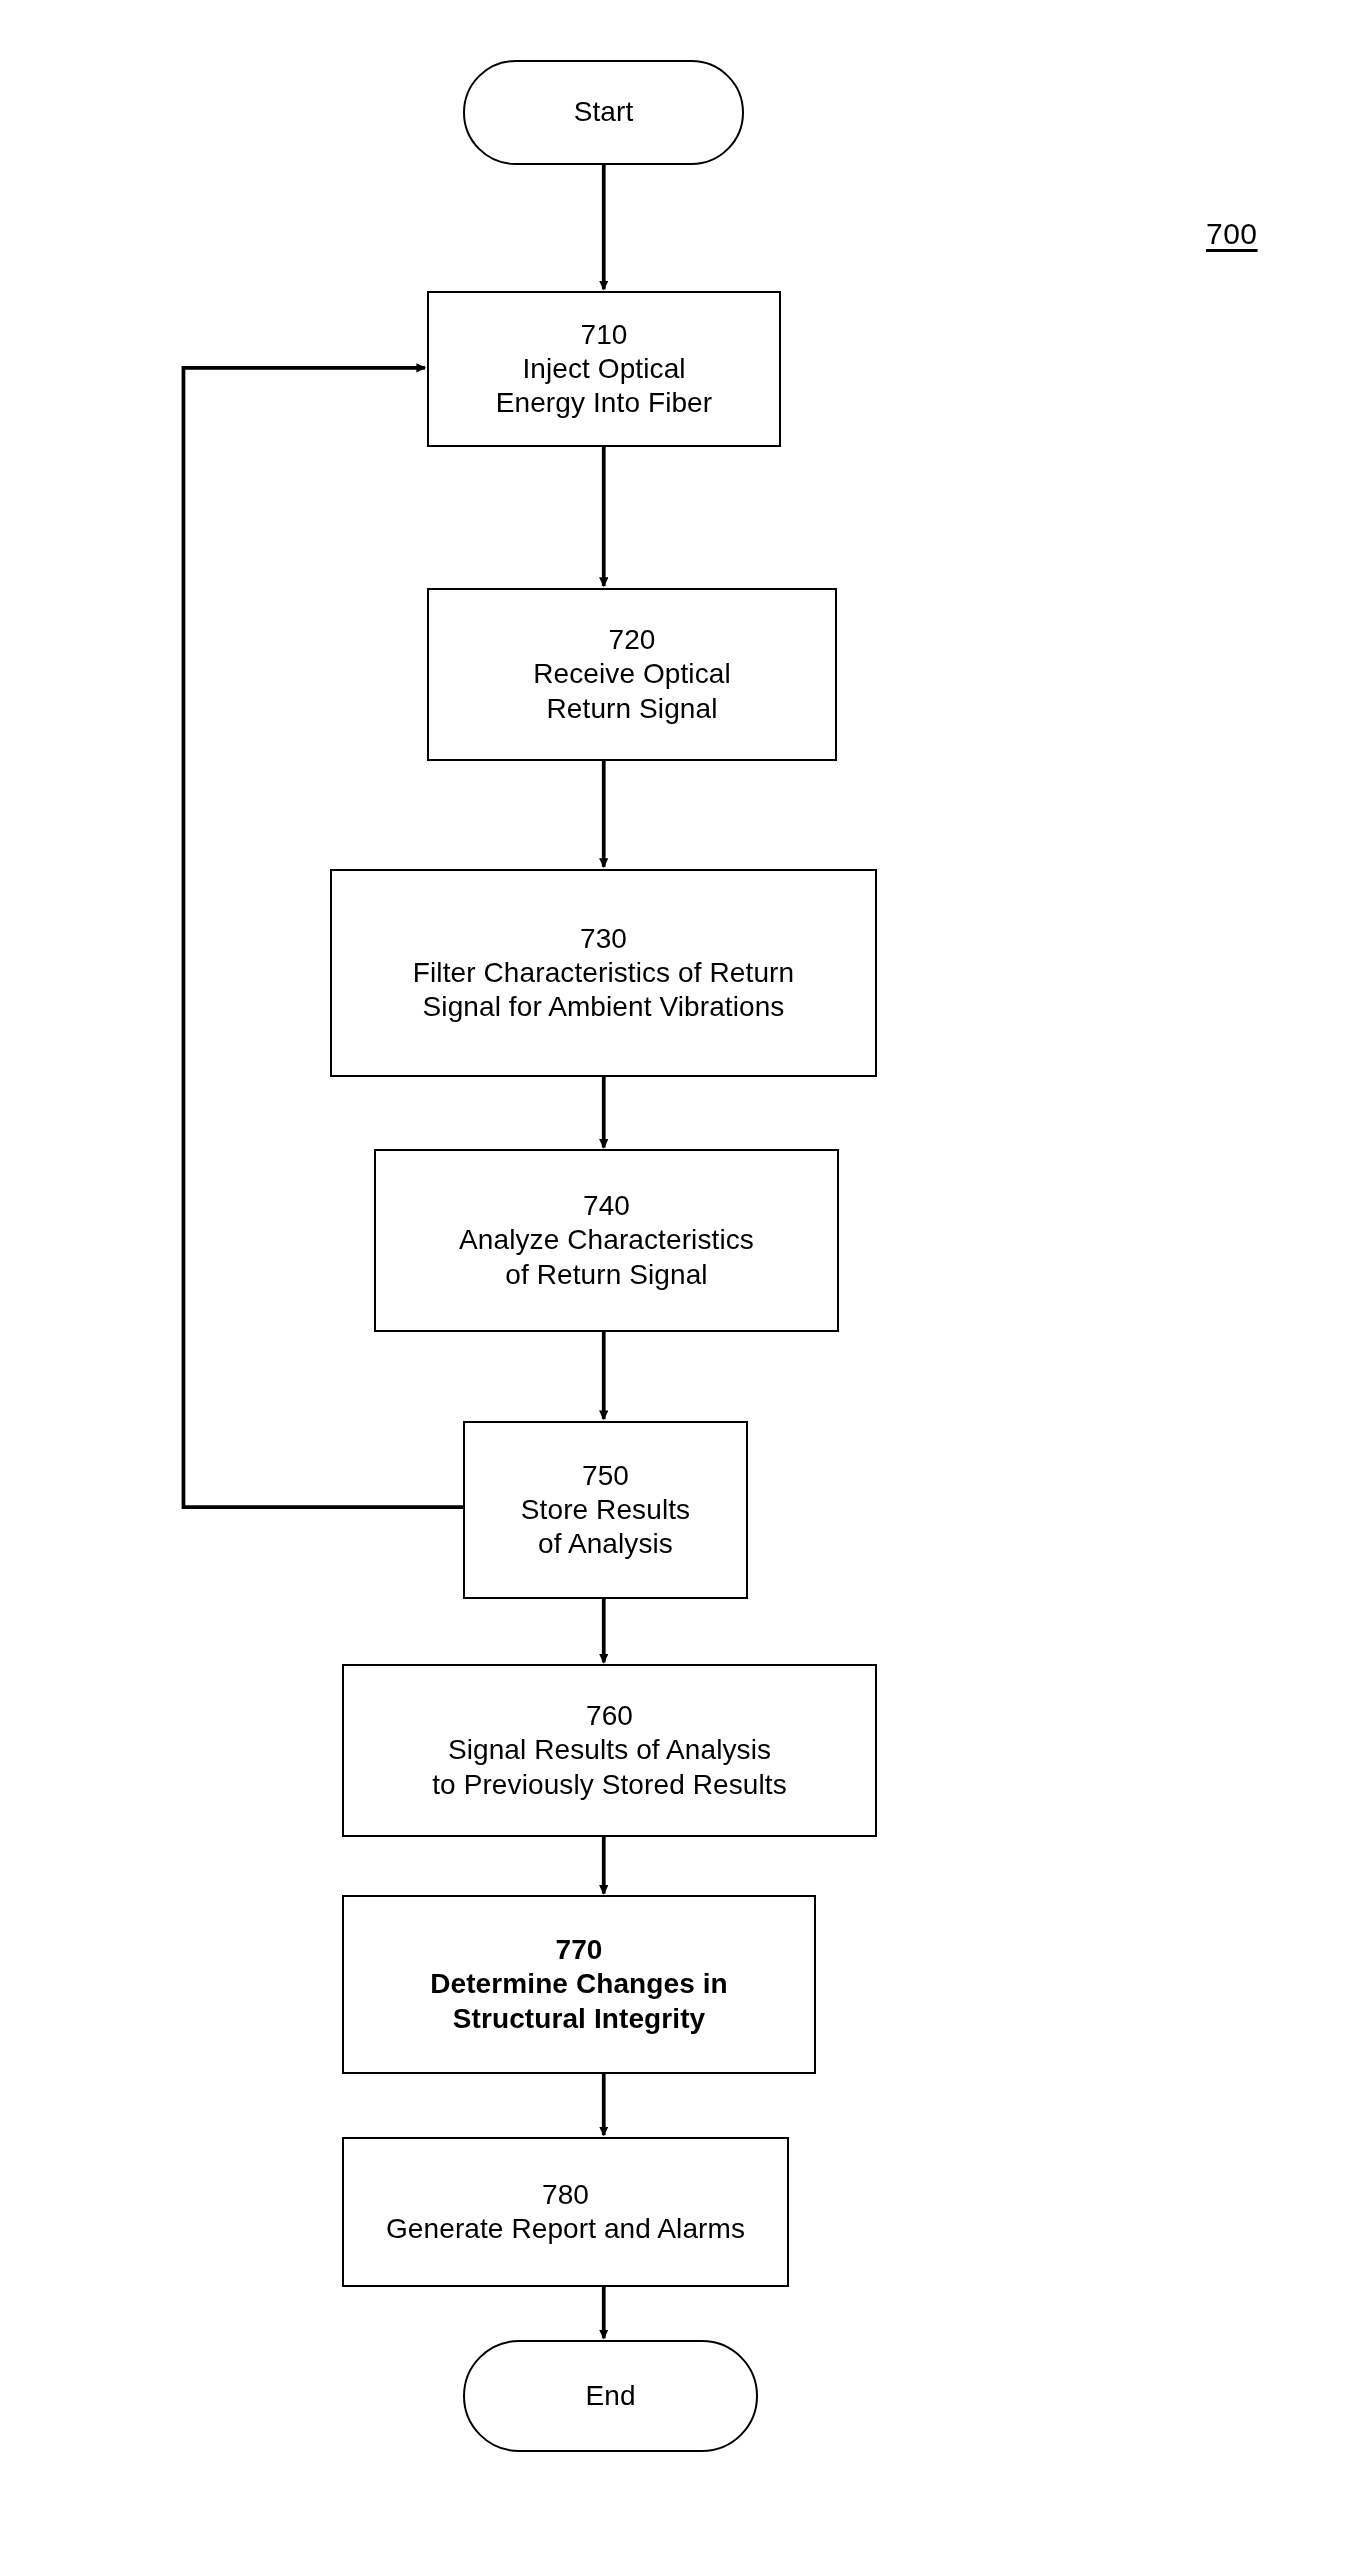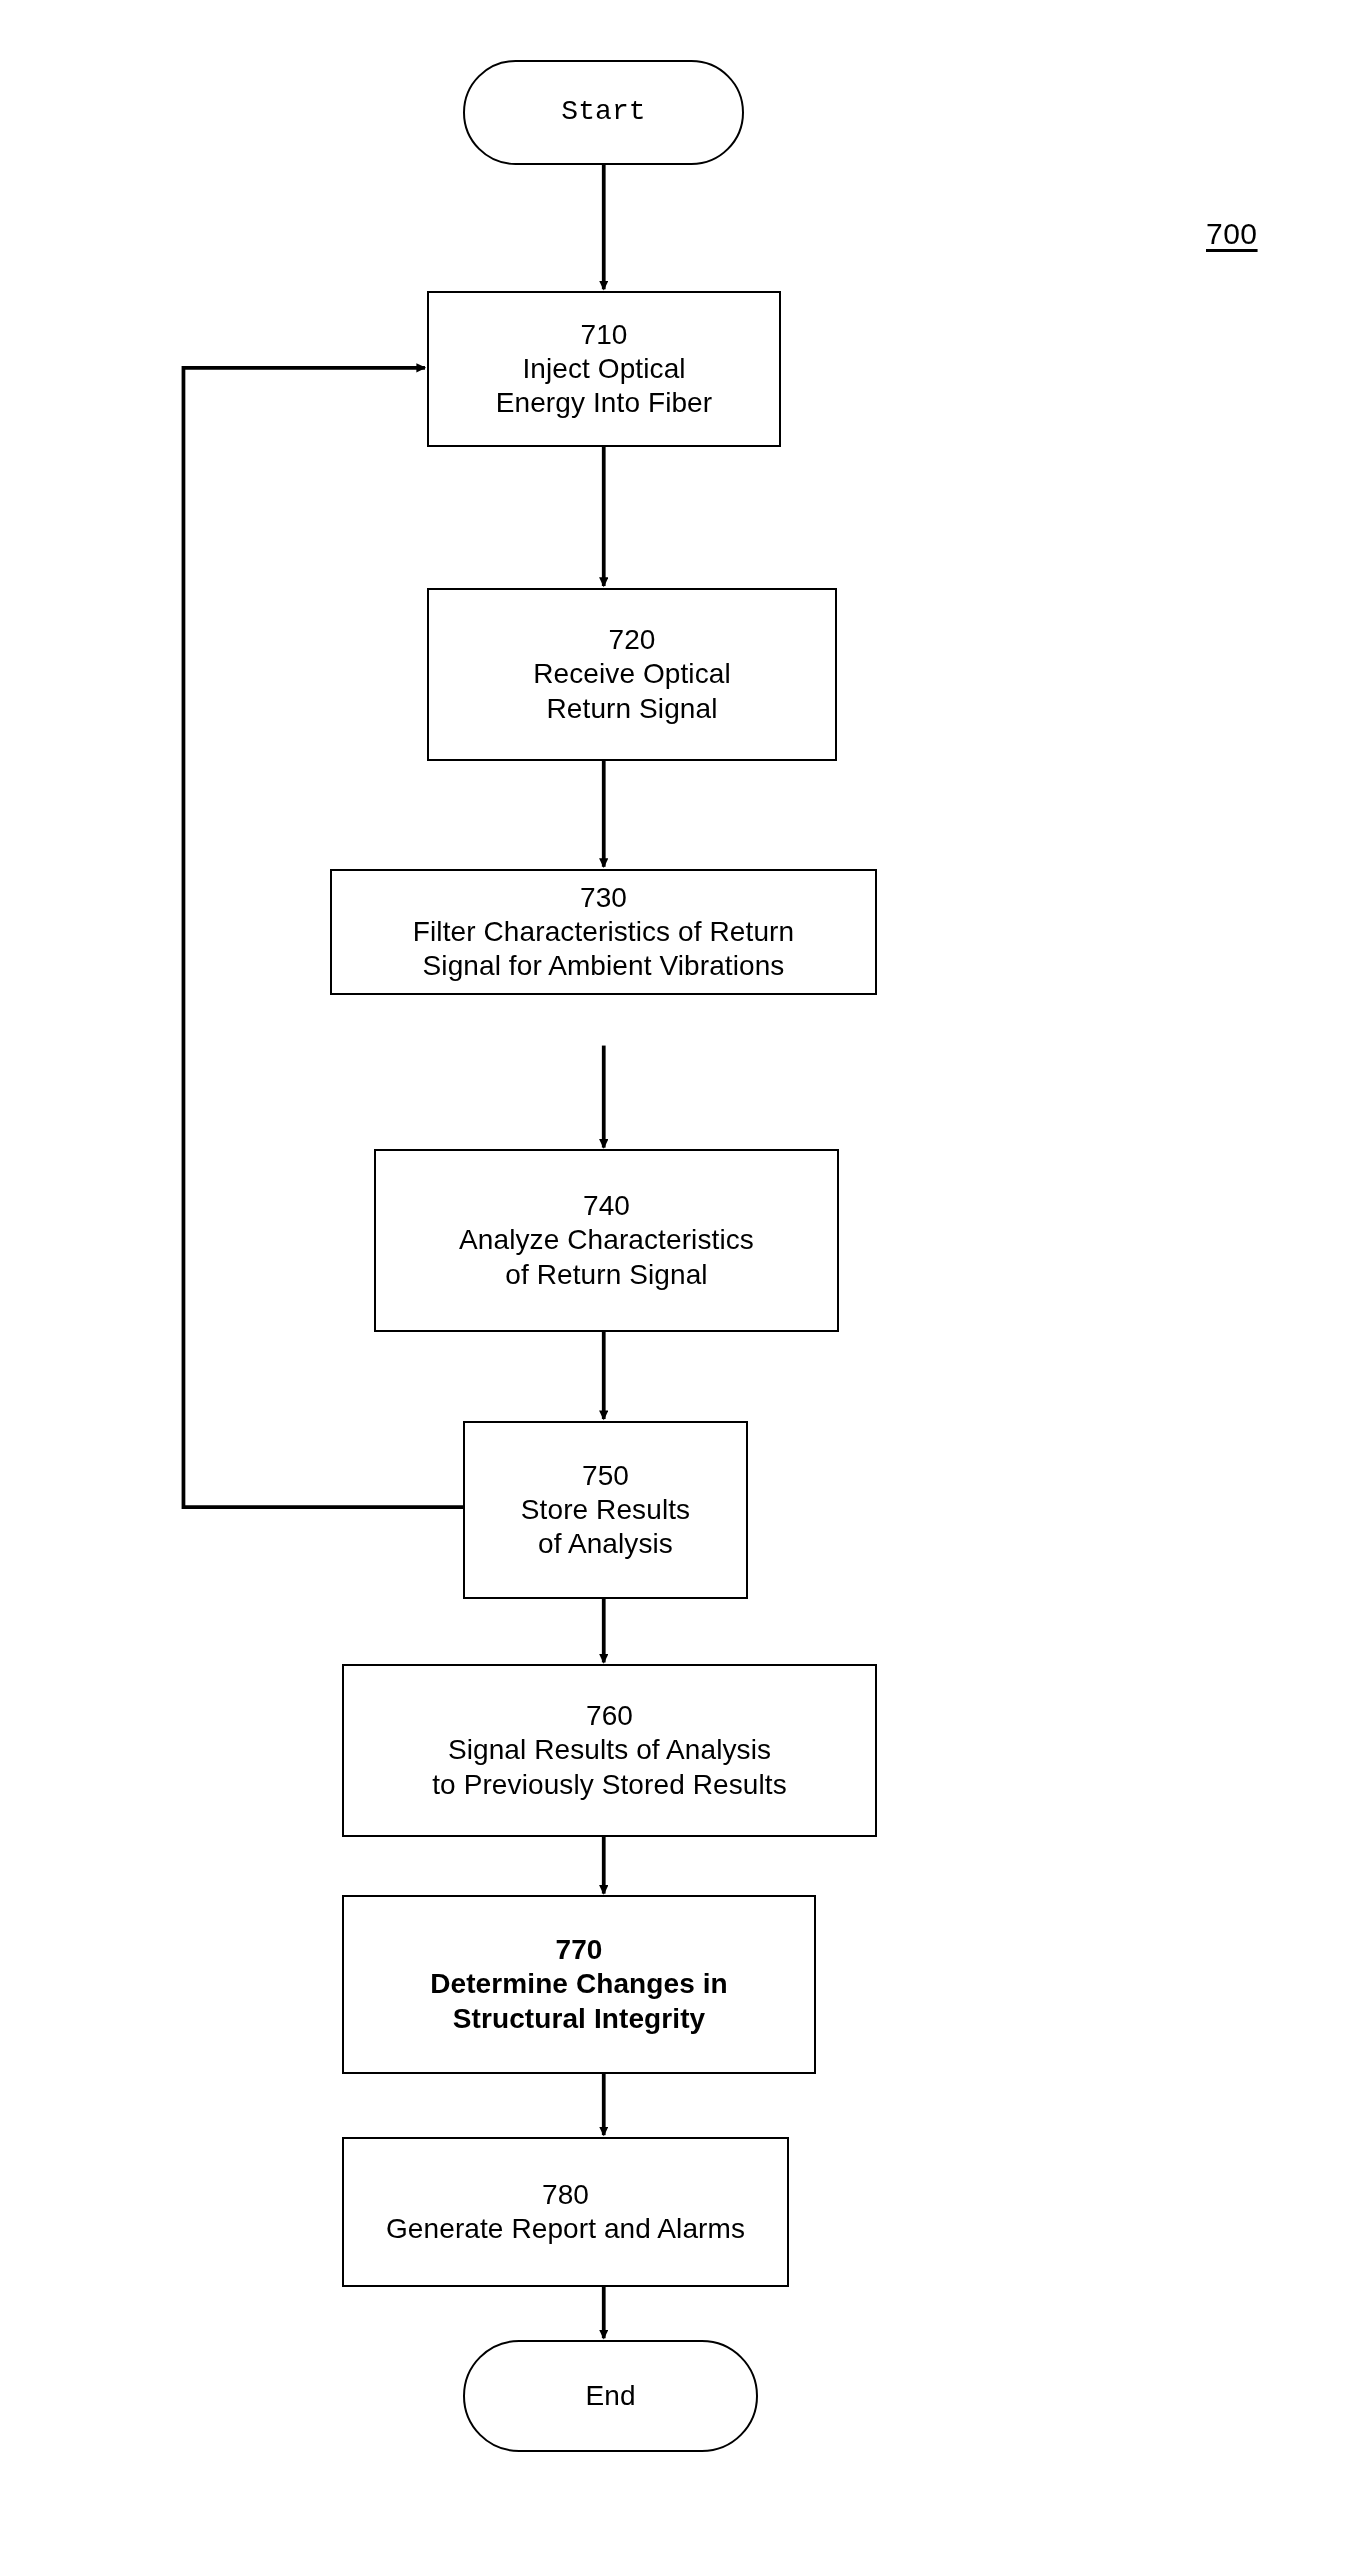"Start" div.node { font-family: Liberation Mono, monospace -> none }
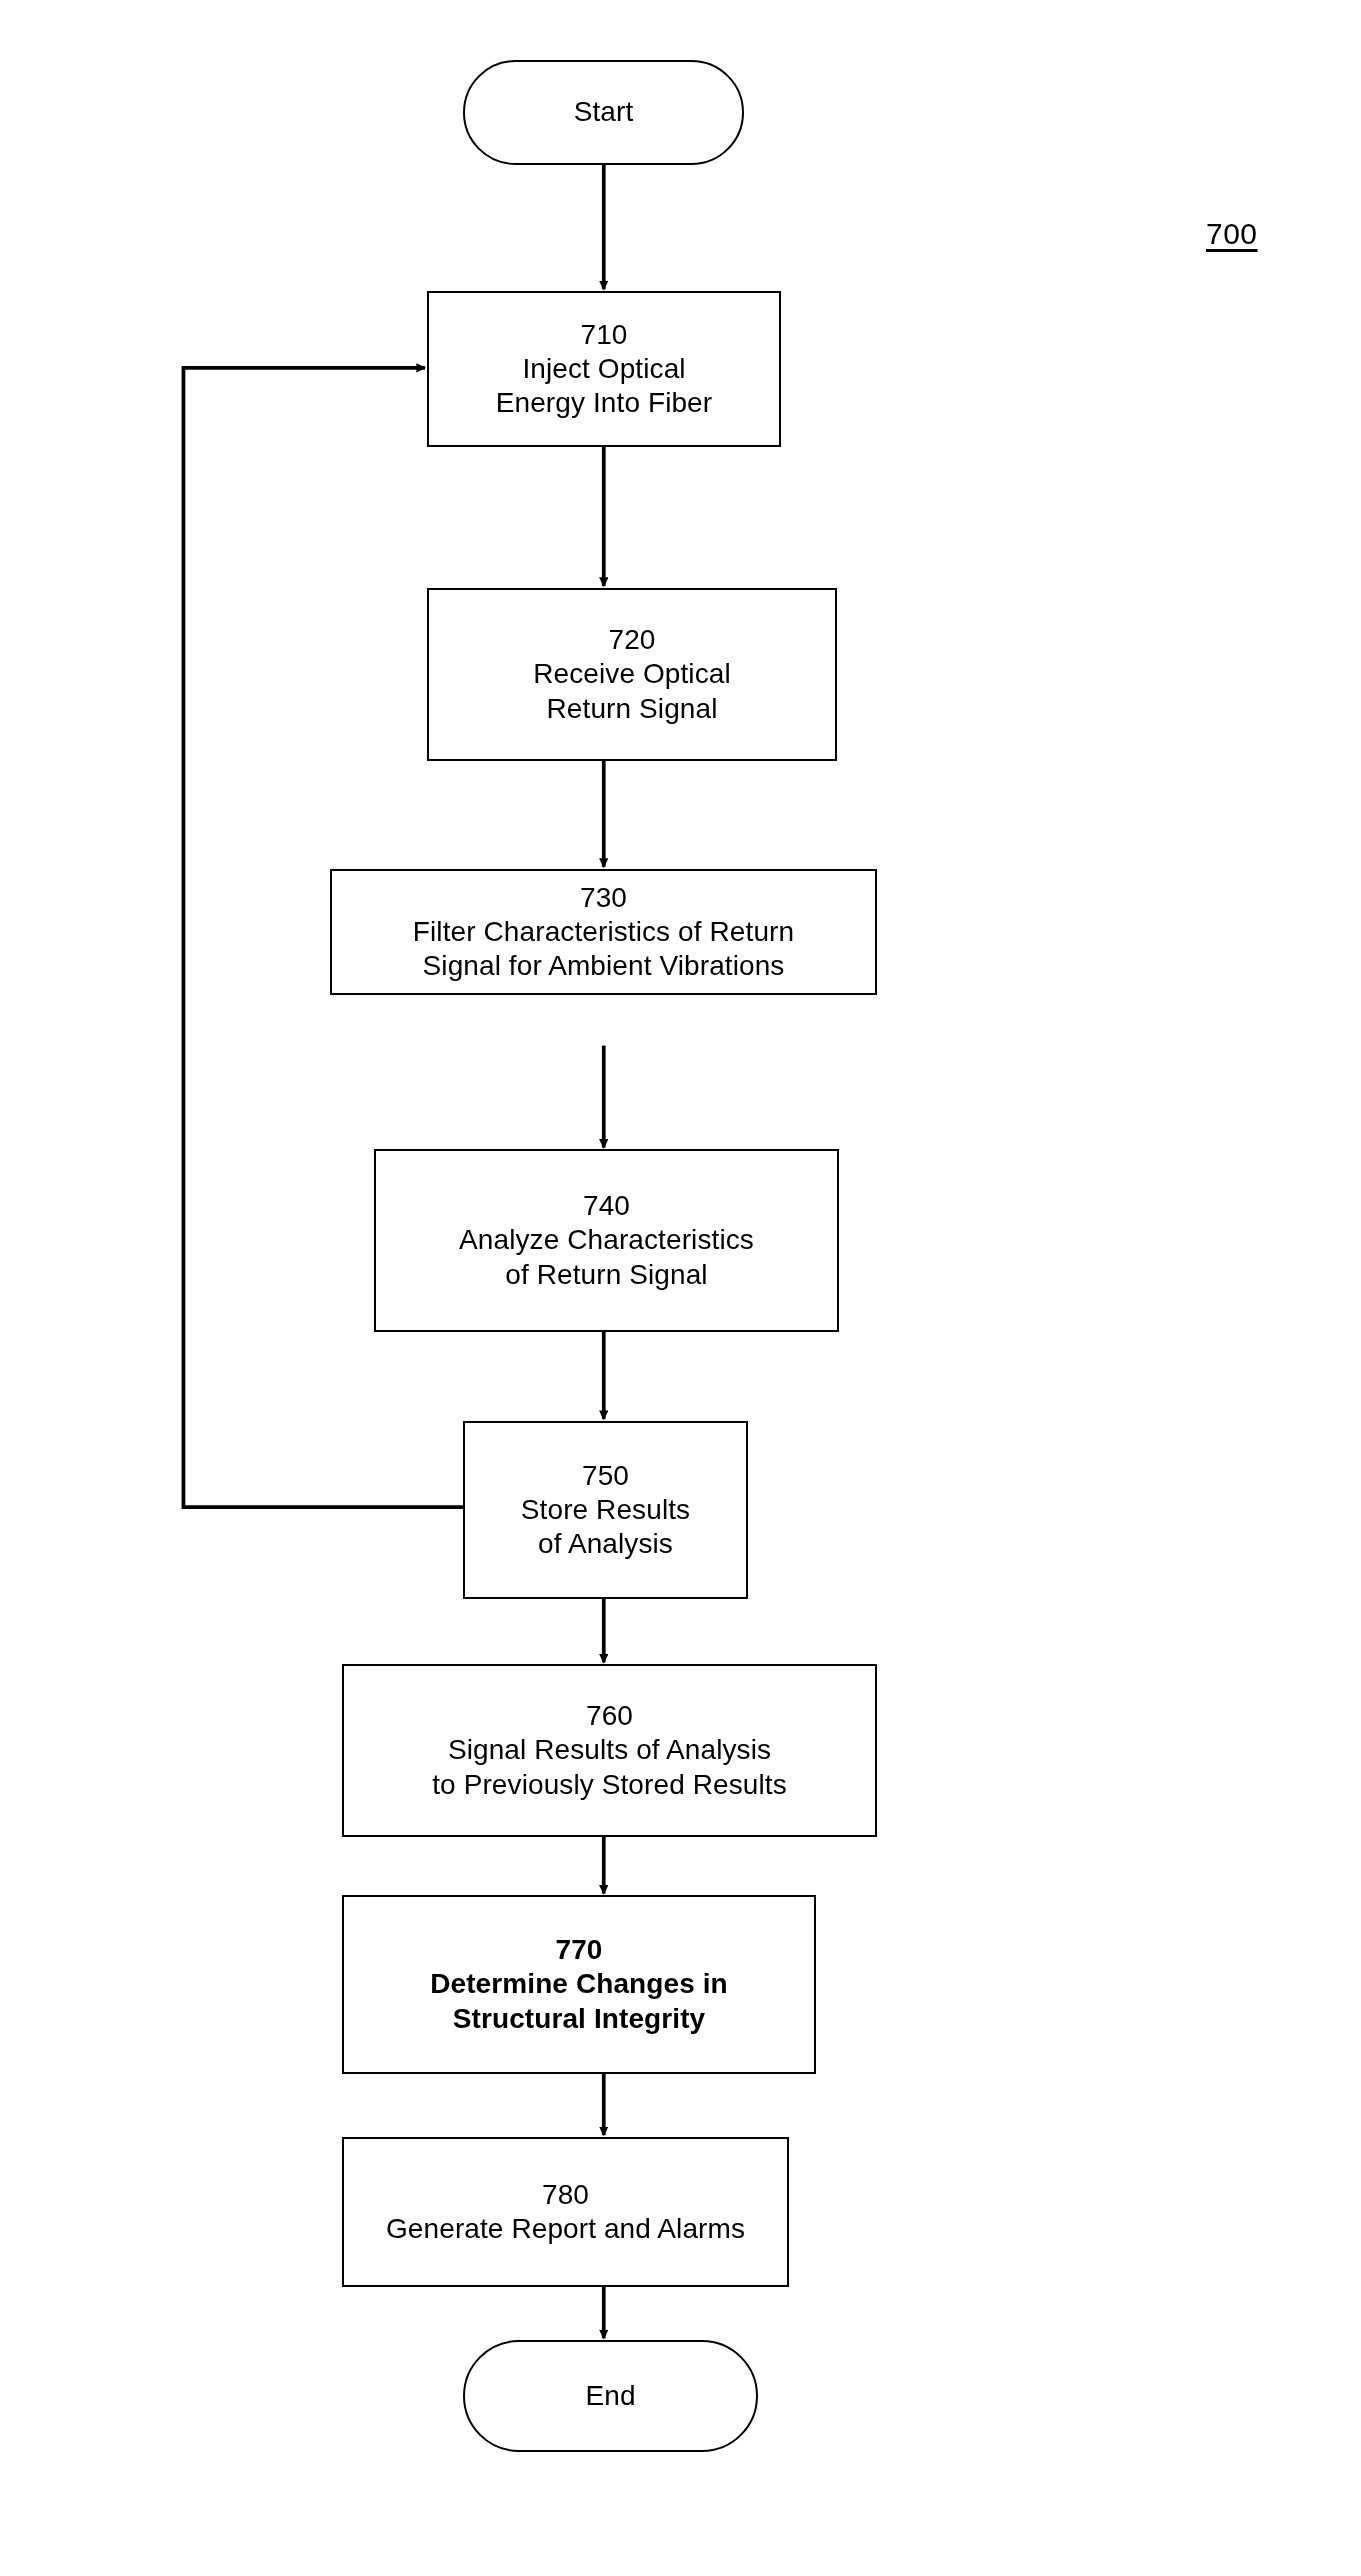"730" div.node { height: 126px -> 208px }
